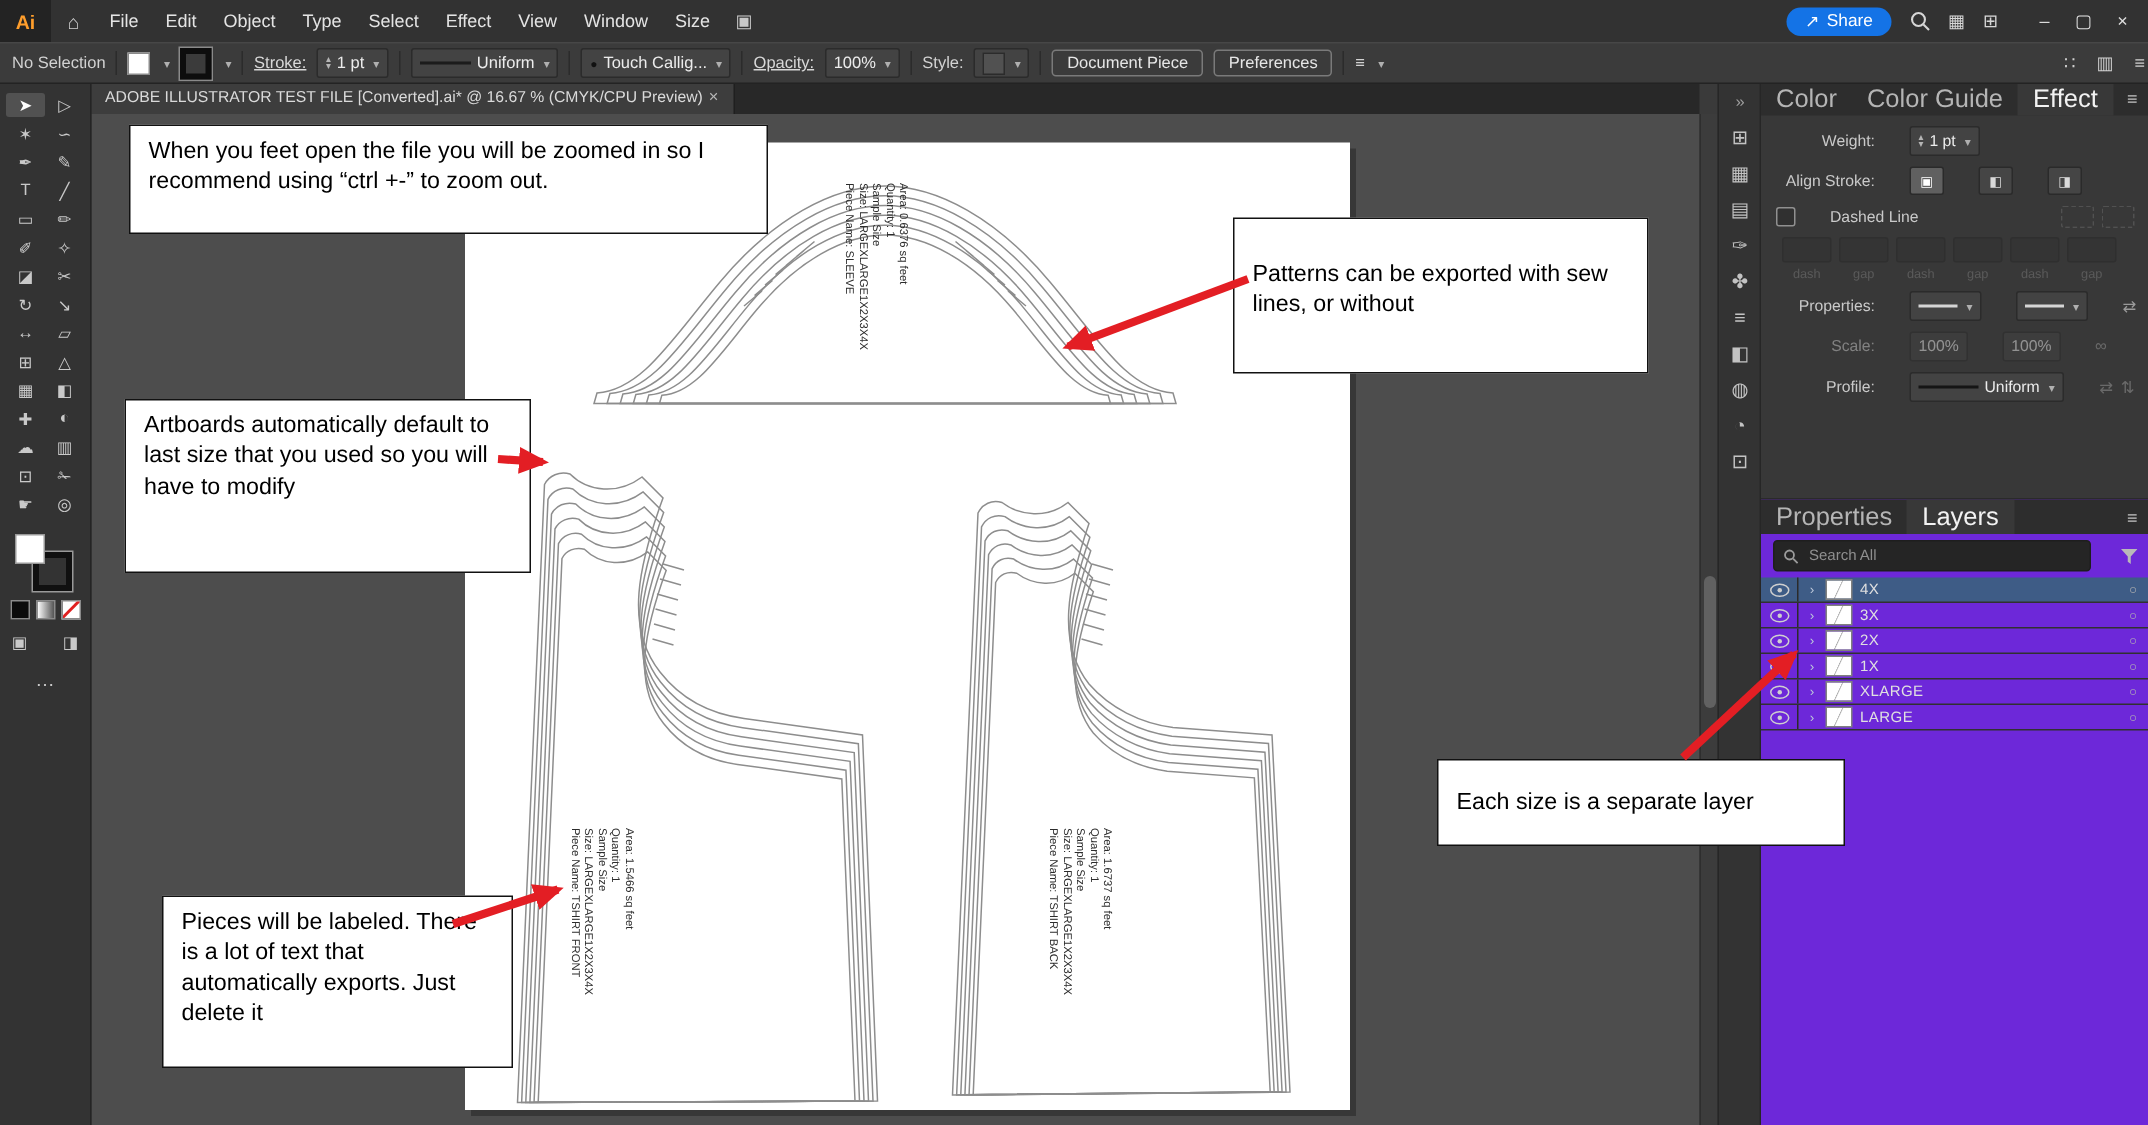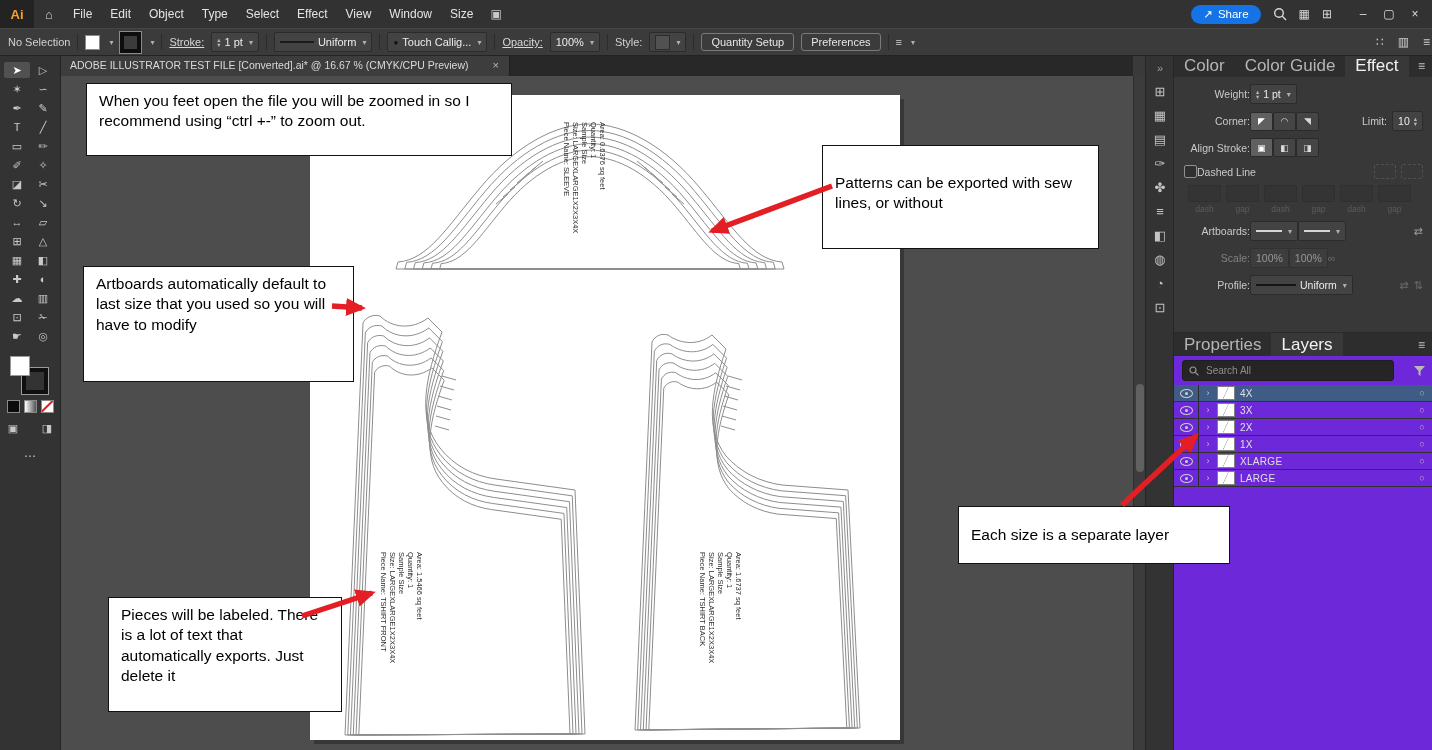"Quantity Setup" button.cb-btn { text: Quantity Setup -> Document Piece }
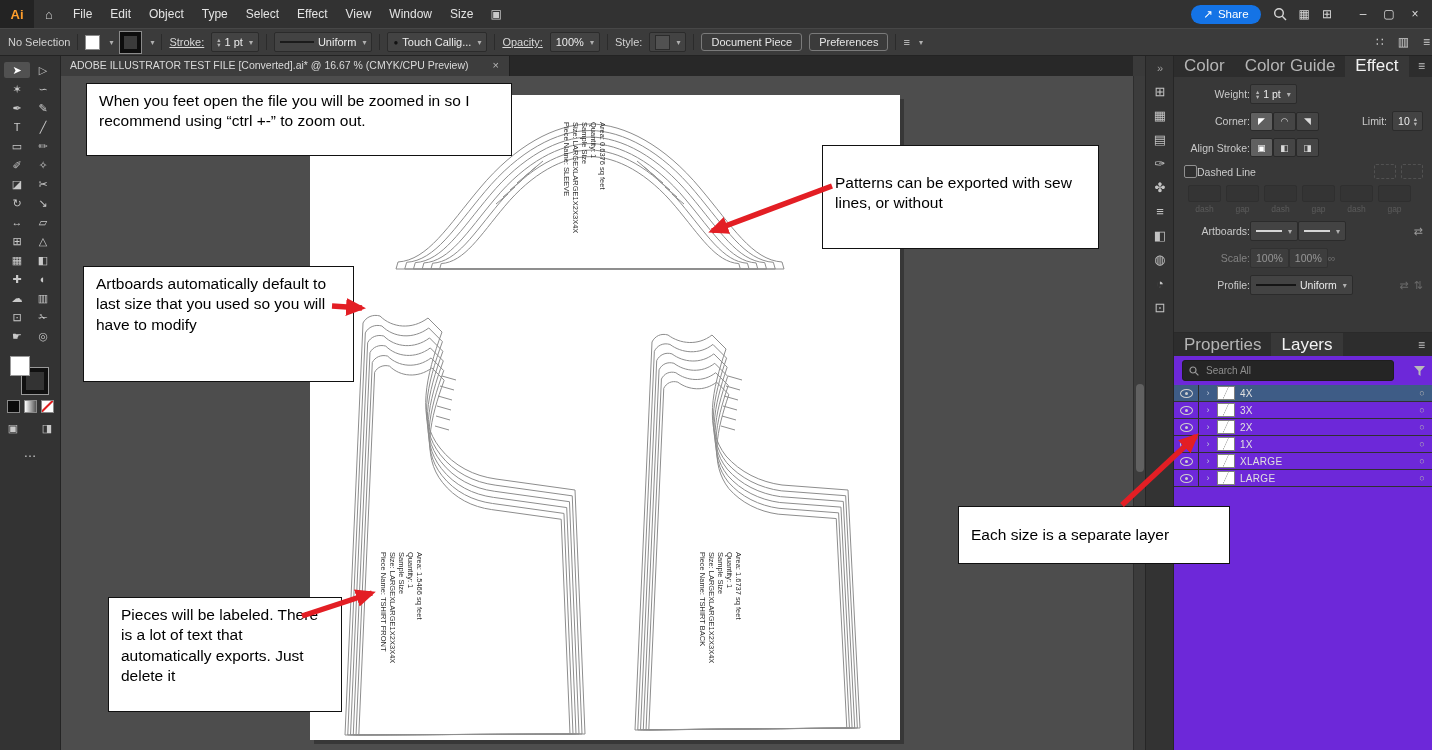"ADOBE ILLUSTRATOR TEST FILE" .doc-tab { gap: 24px -> 4px }
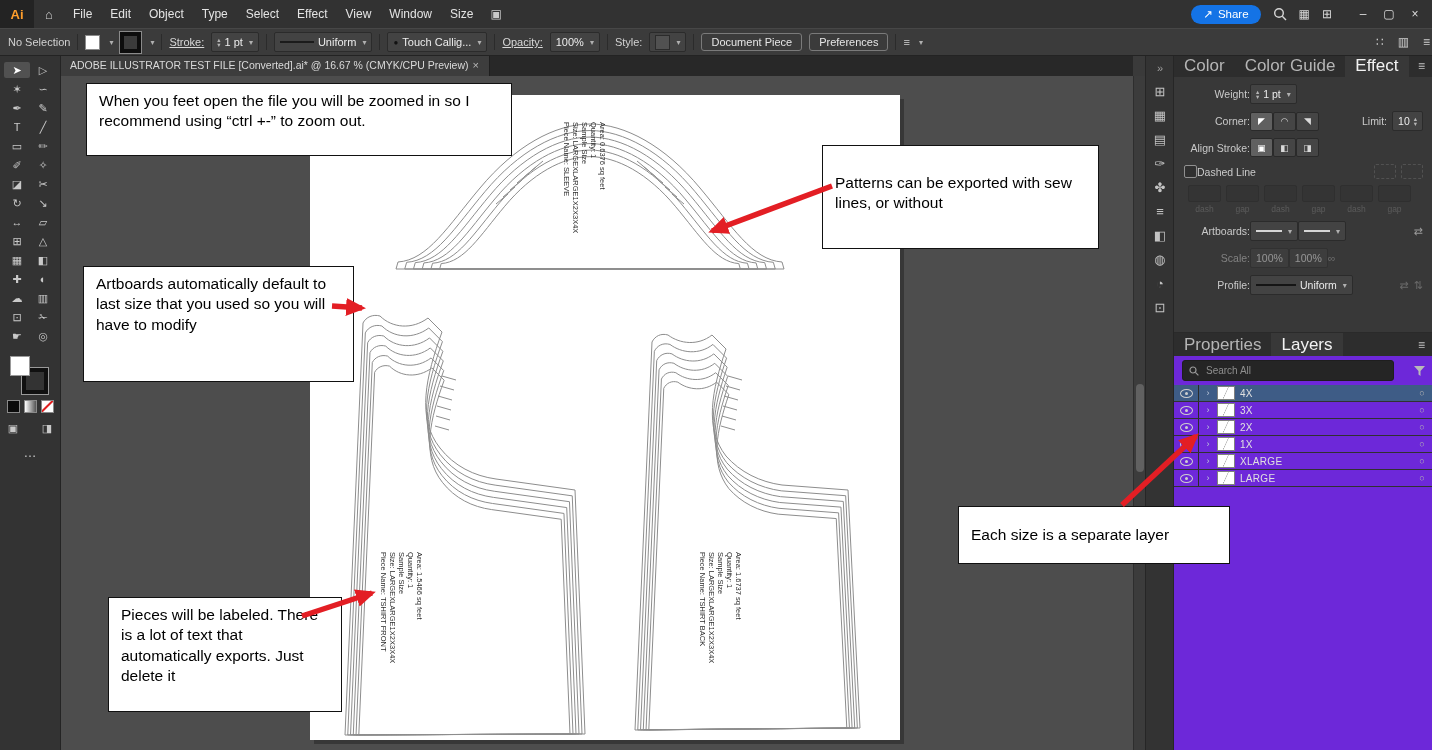"Weight:" .sp-row { gap: 0 -> 23px }
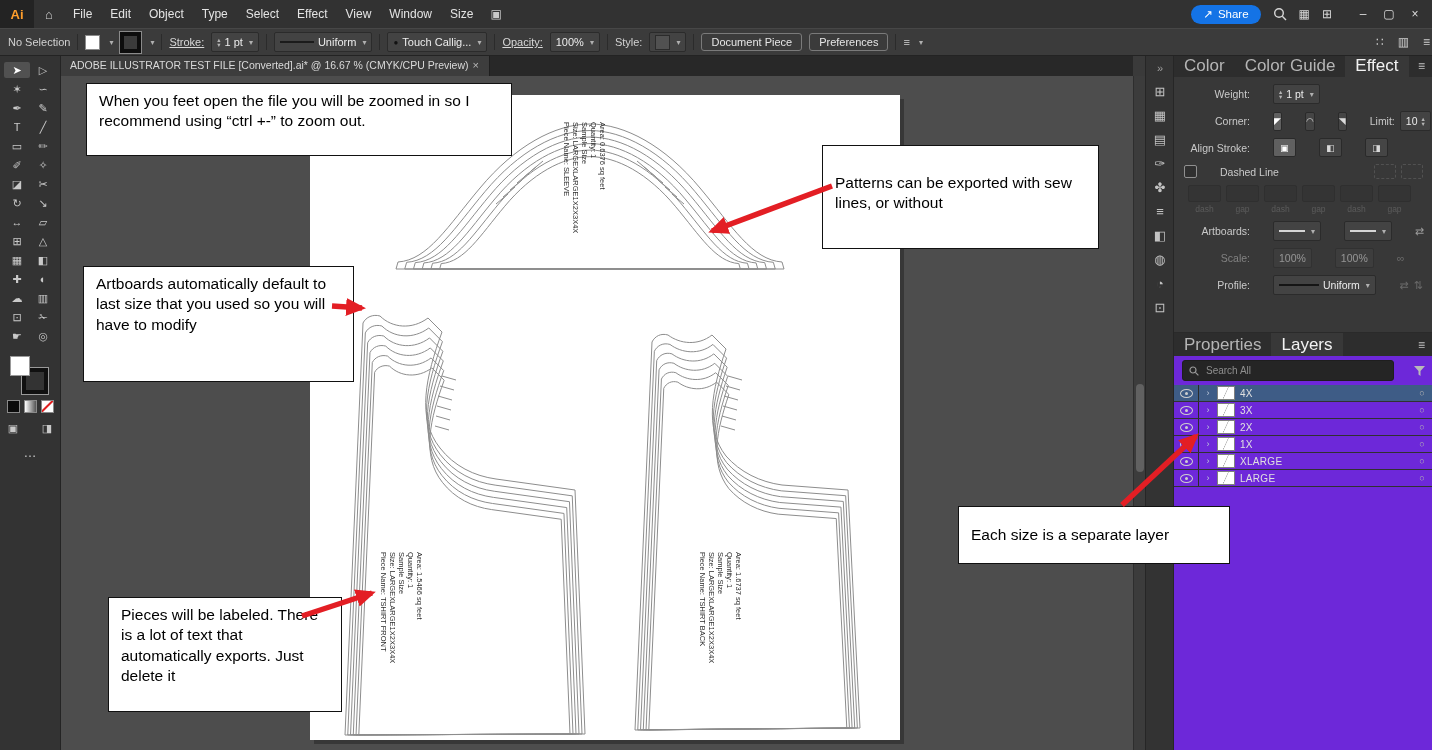"Corner:" div.sp-row { html: <div> <span>Corner:</span> <span>◤</span> <span>◠</span> <span>◥</span> <span> <span>Limit:</span> <span> <span>10</span> <span> <span>▴</span> <span>▾</span> </span> </span> </span> </div> -> none }
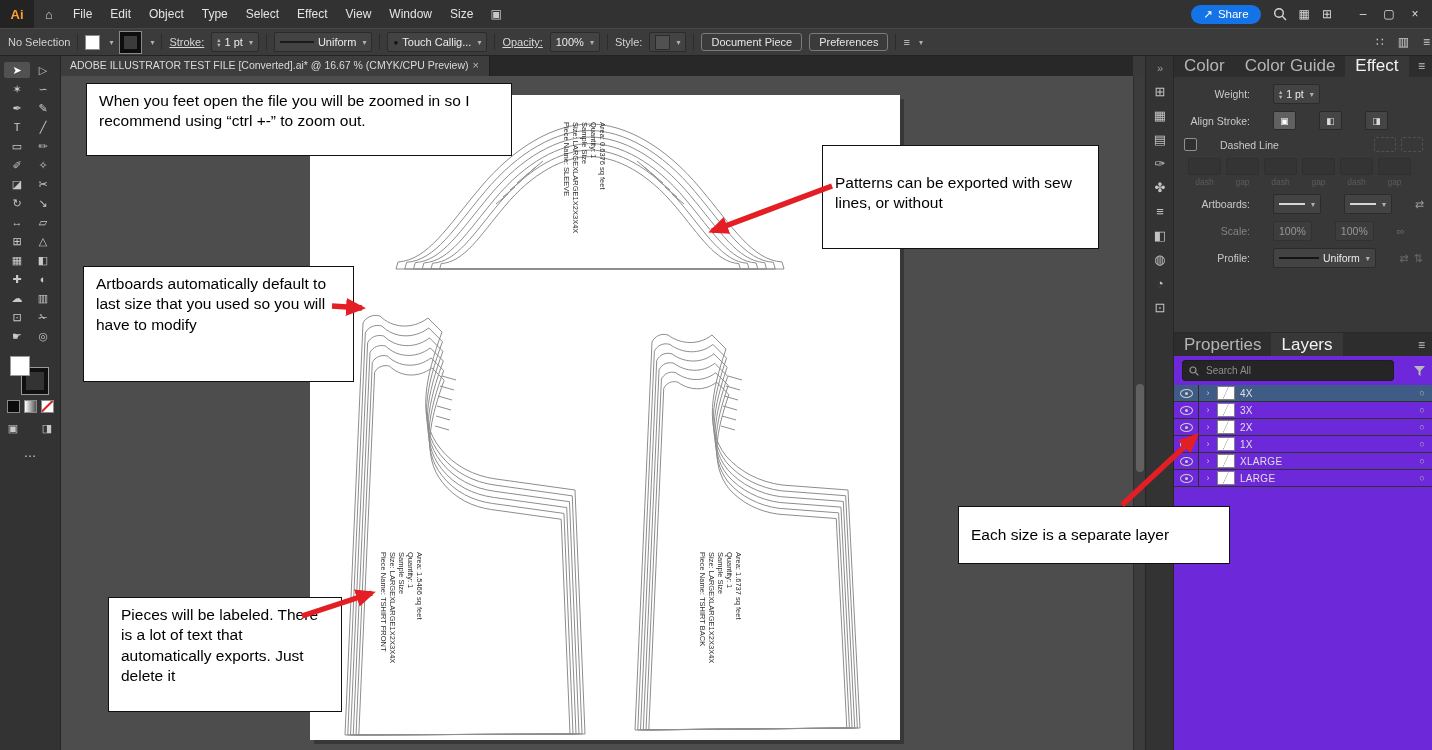"Artboards:" span.sp-label { text: Artboards -> Properties }
